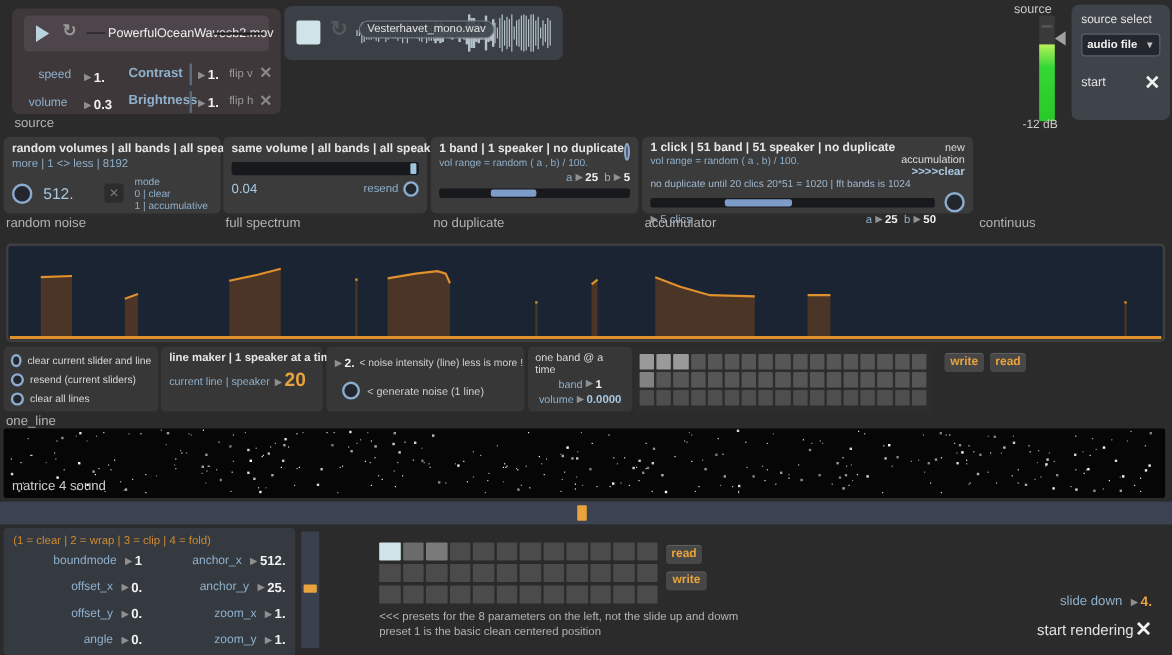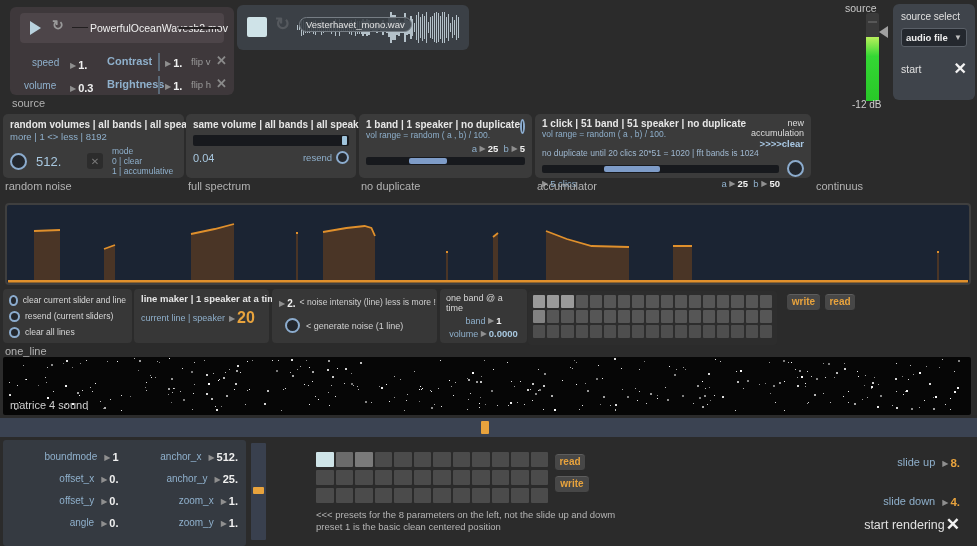"(1 = clear | 2" div { html: none -> <div>(1 = clear | 2 = wrap | 3 = clip | 4 = fold)</div> }
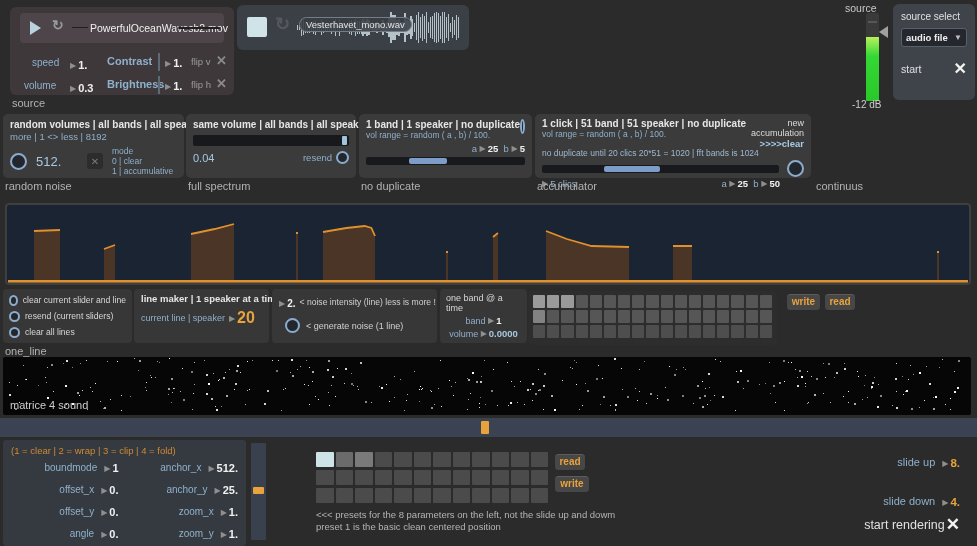"slide up" div.abs { html: <div> <span>slide up</span> <span><span>▶</span><span>8.</span></span> </div> -> none }
